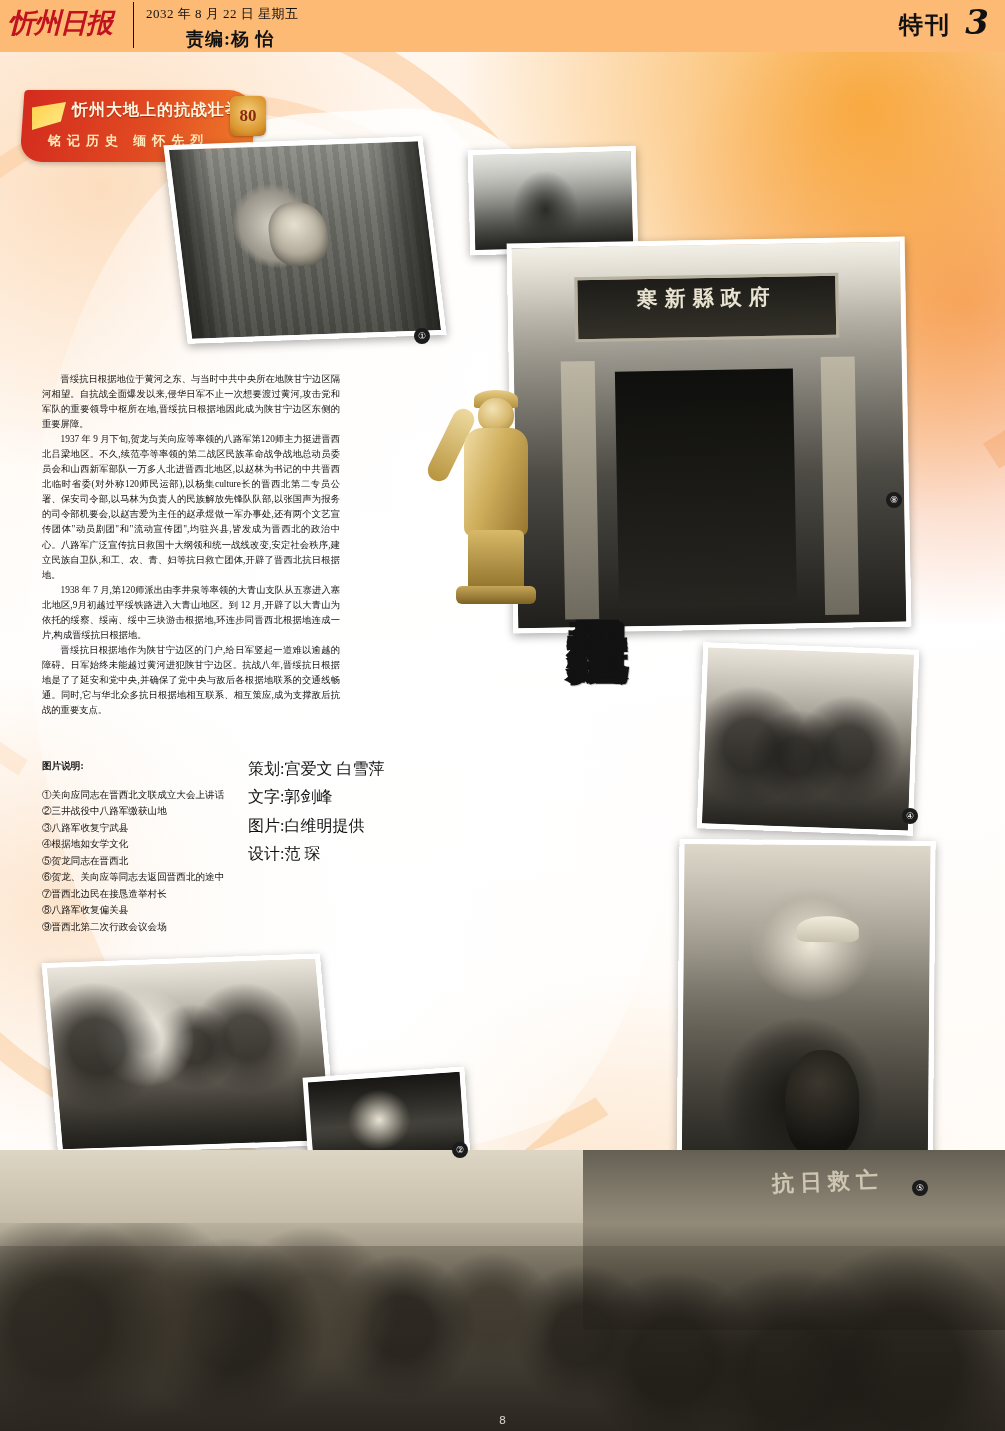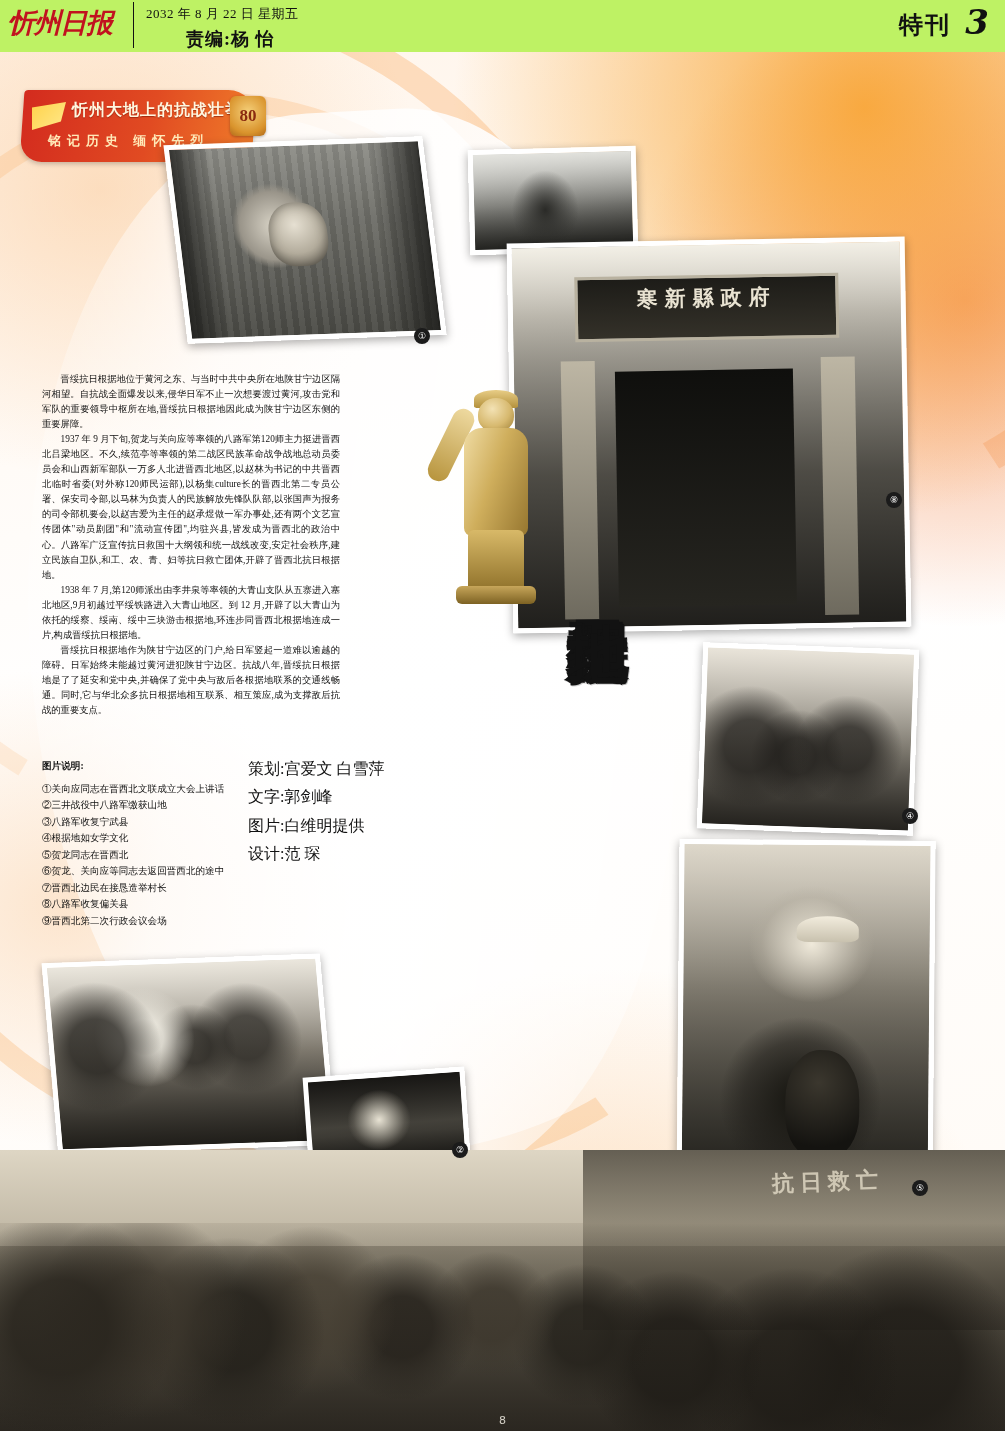"忻州日报" .masthead { background: #bef264 -> #fdba74 }
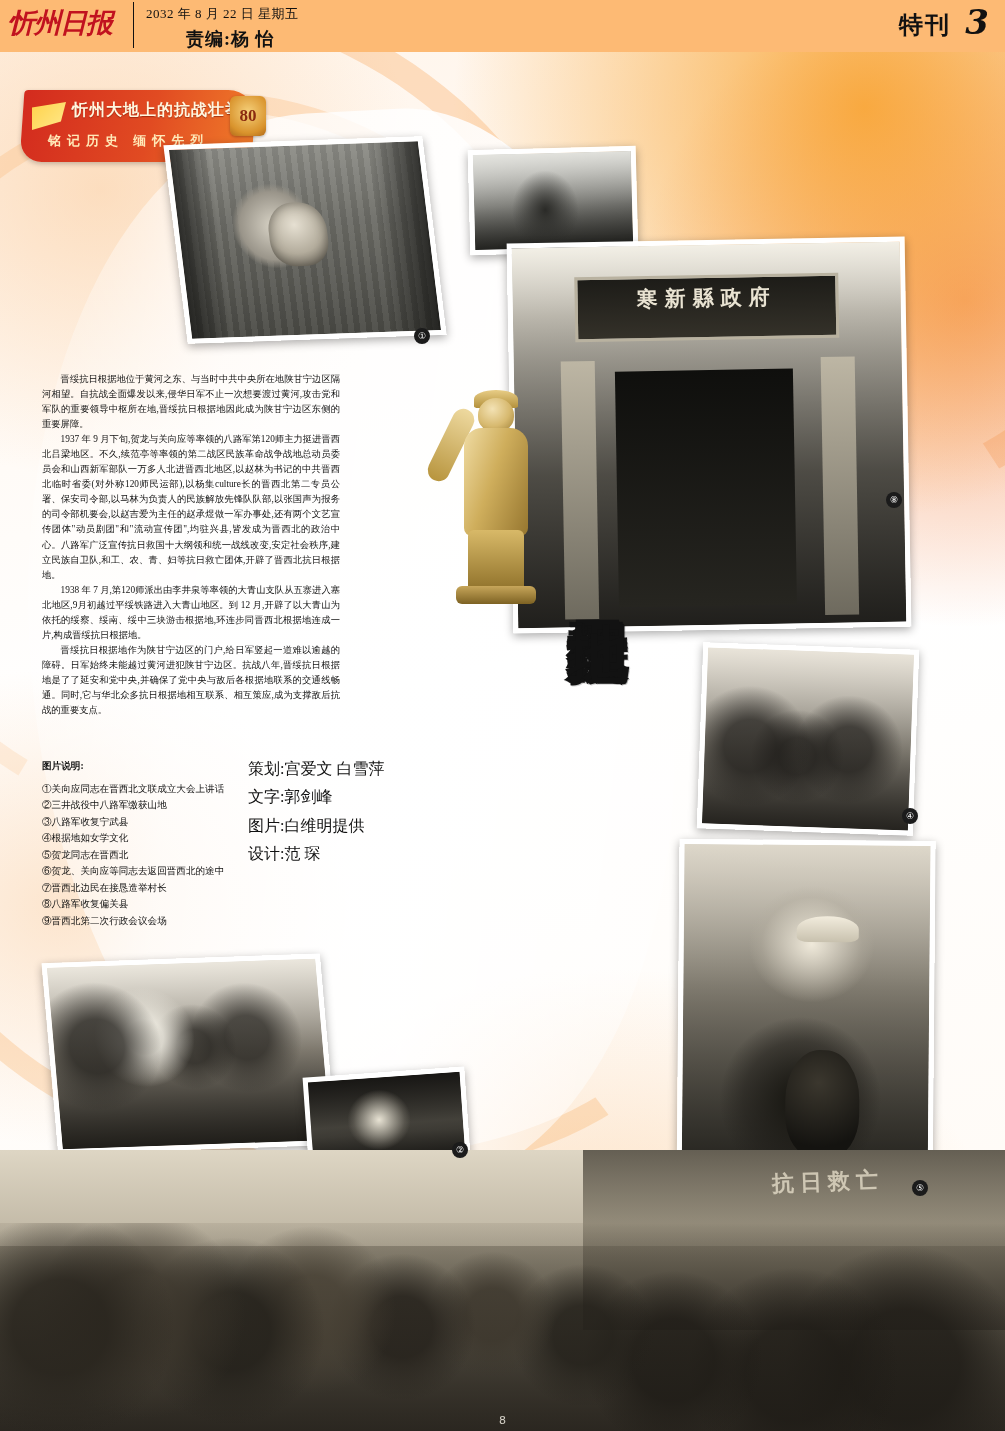"图片说明:" .captions .cap-title { margin-bottom: 6px -> 12px }
